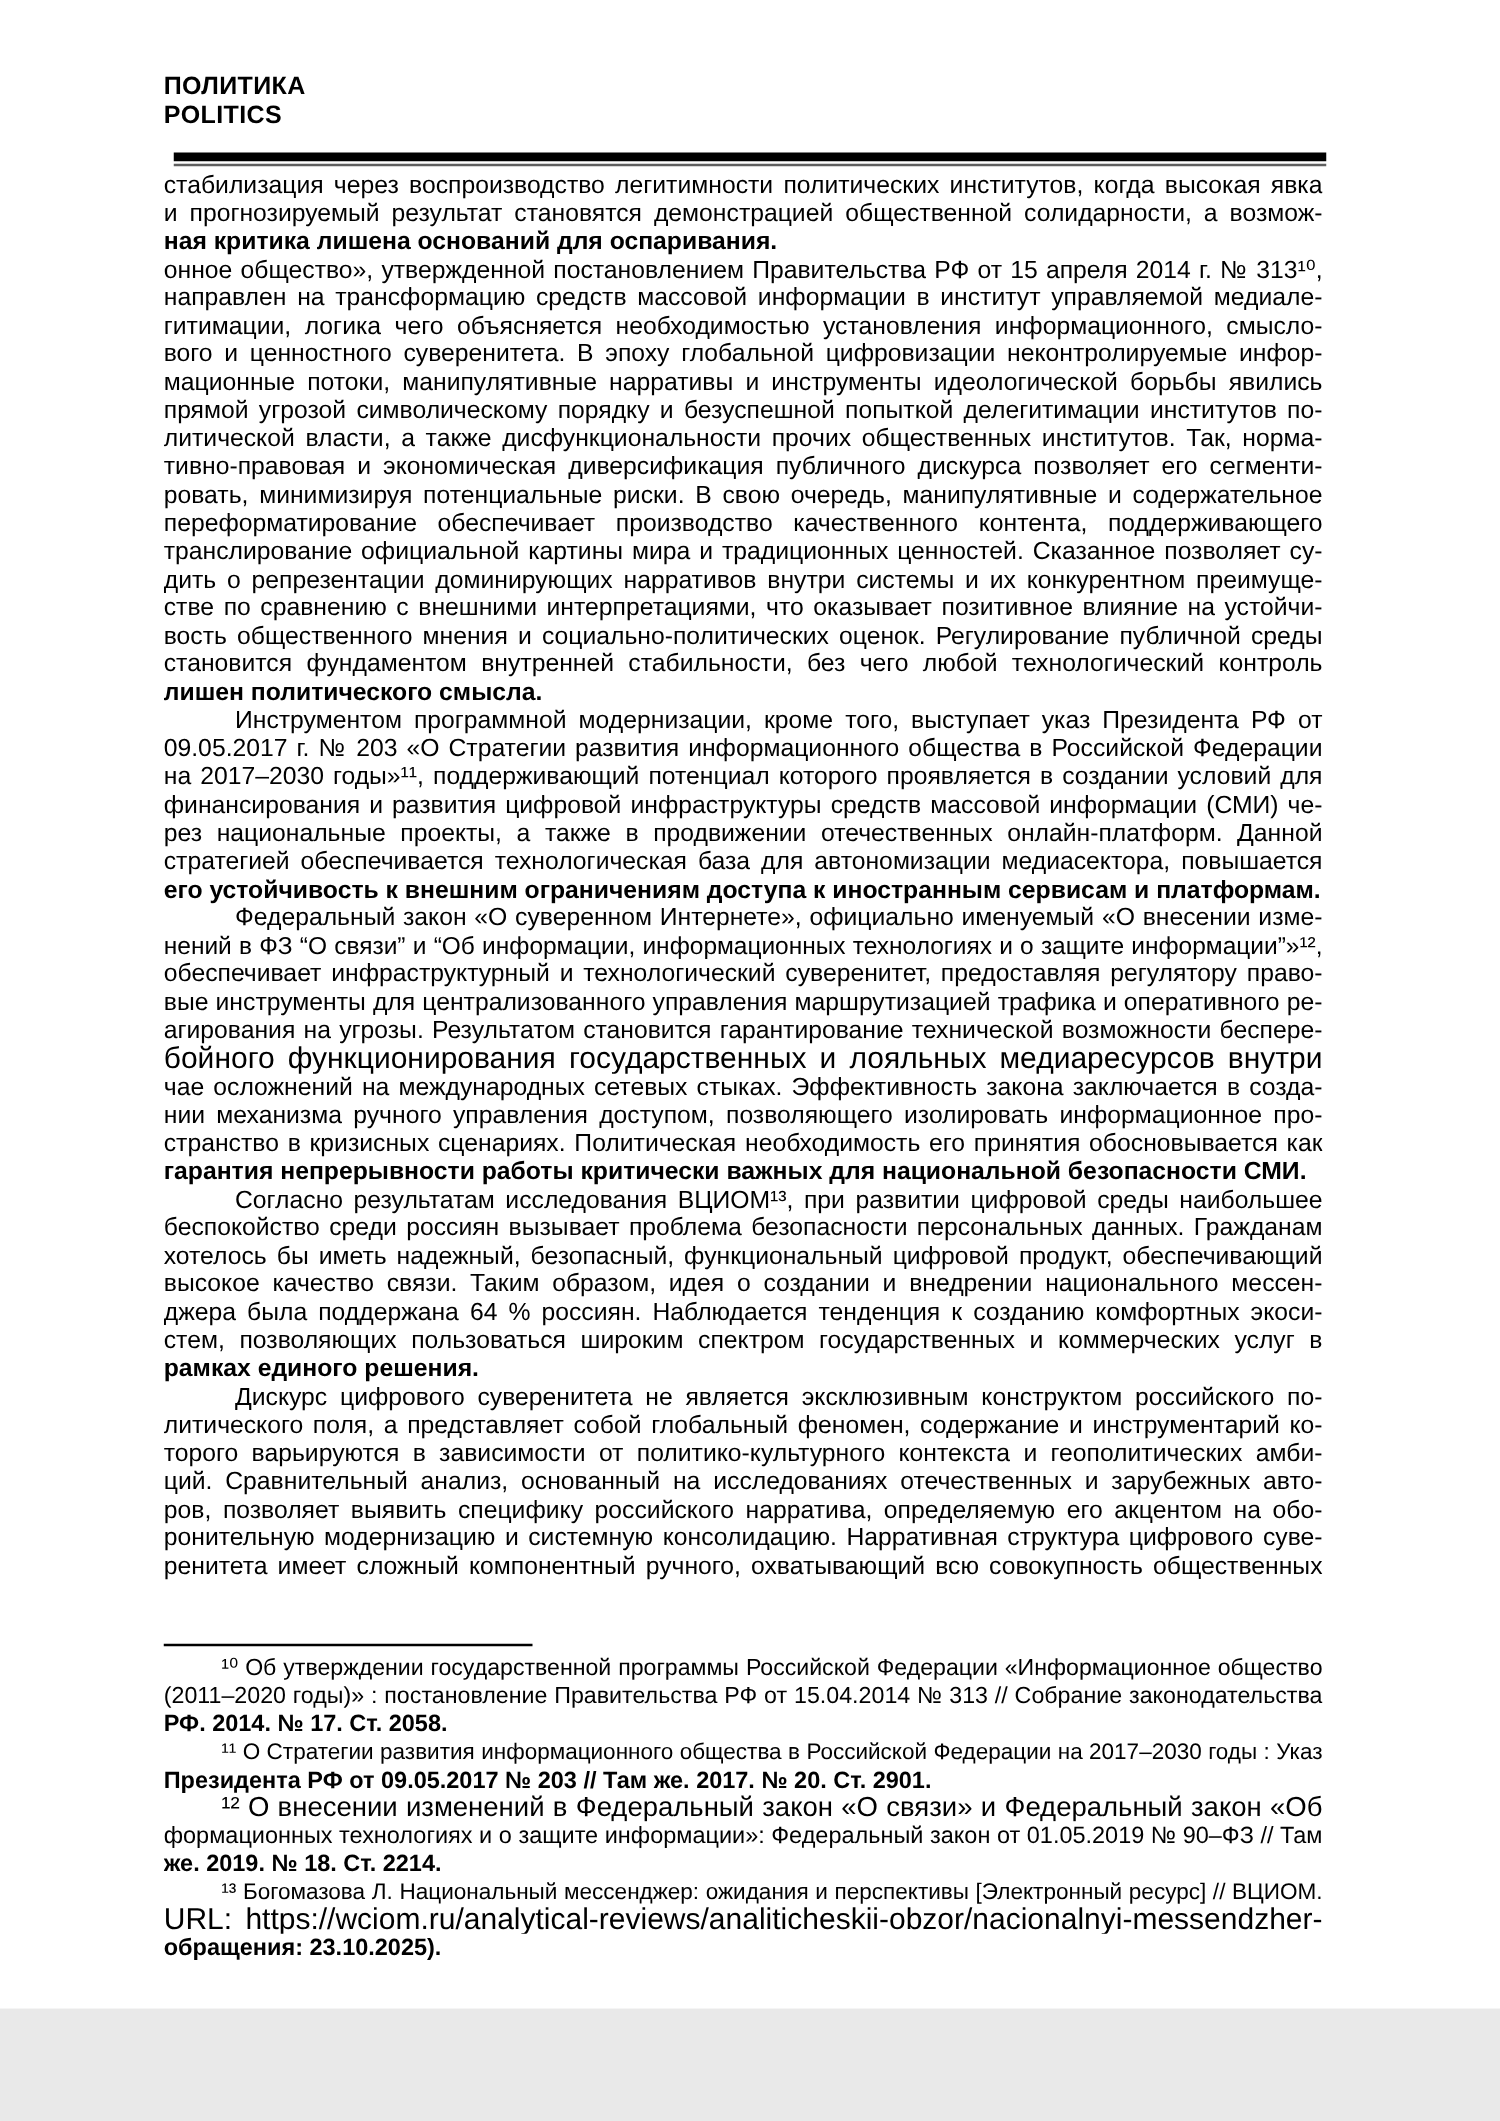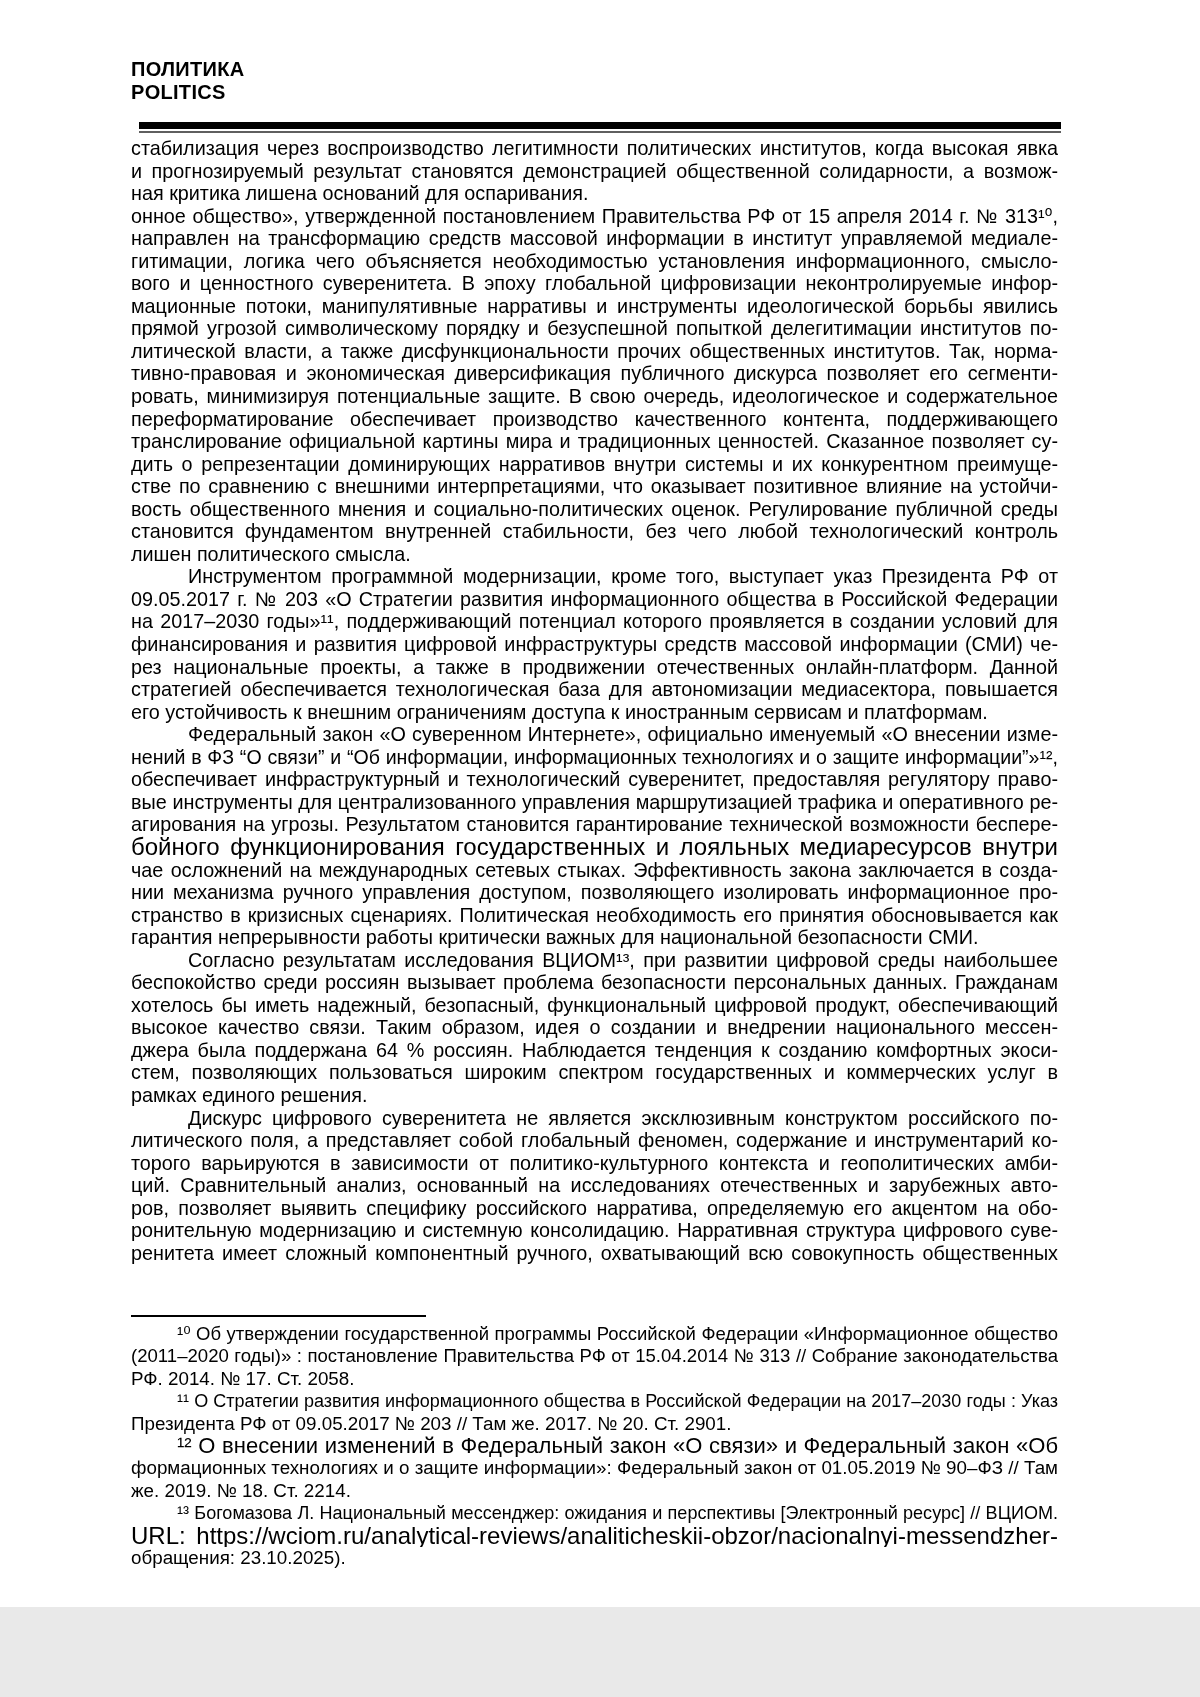"ная критика лишена оснований для" .line.last { font-weight: none -> bold }
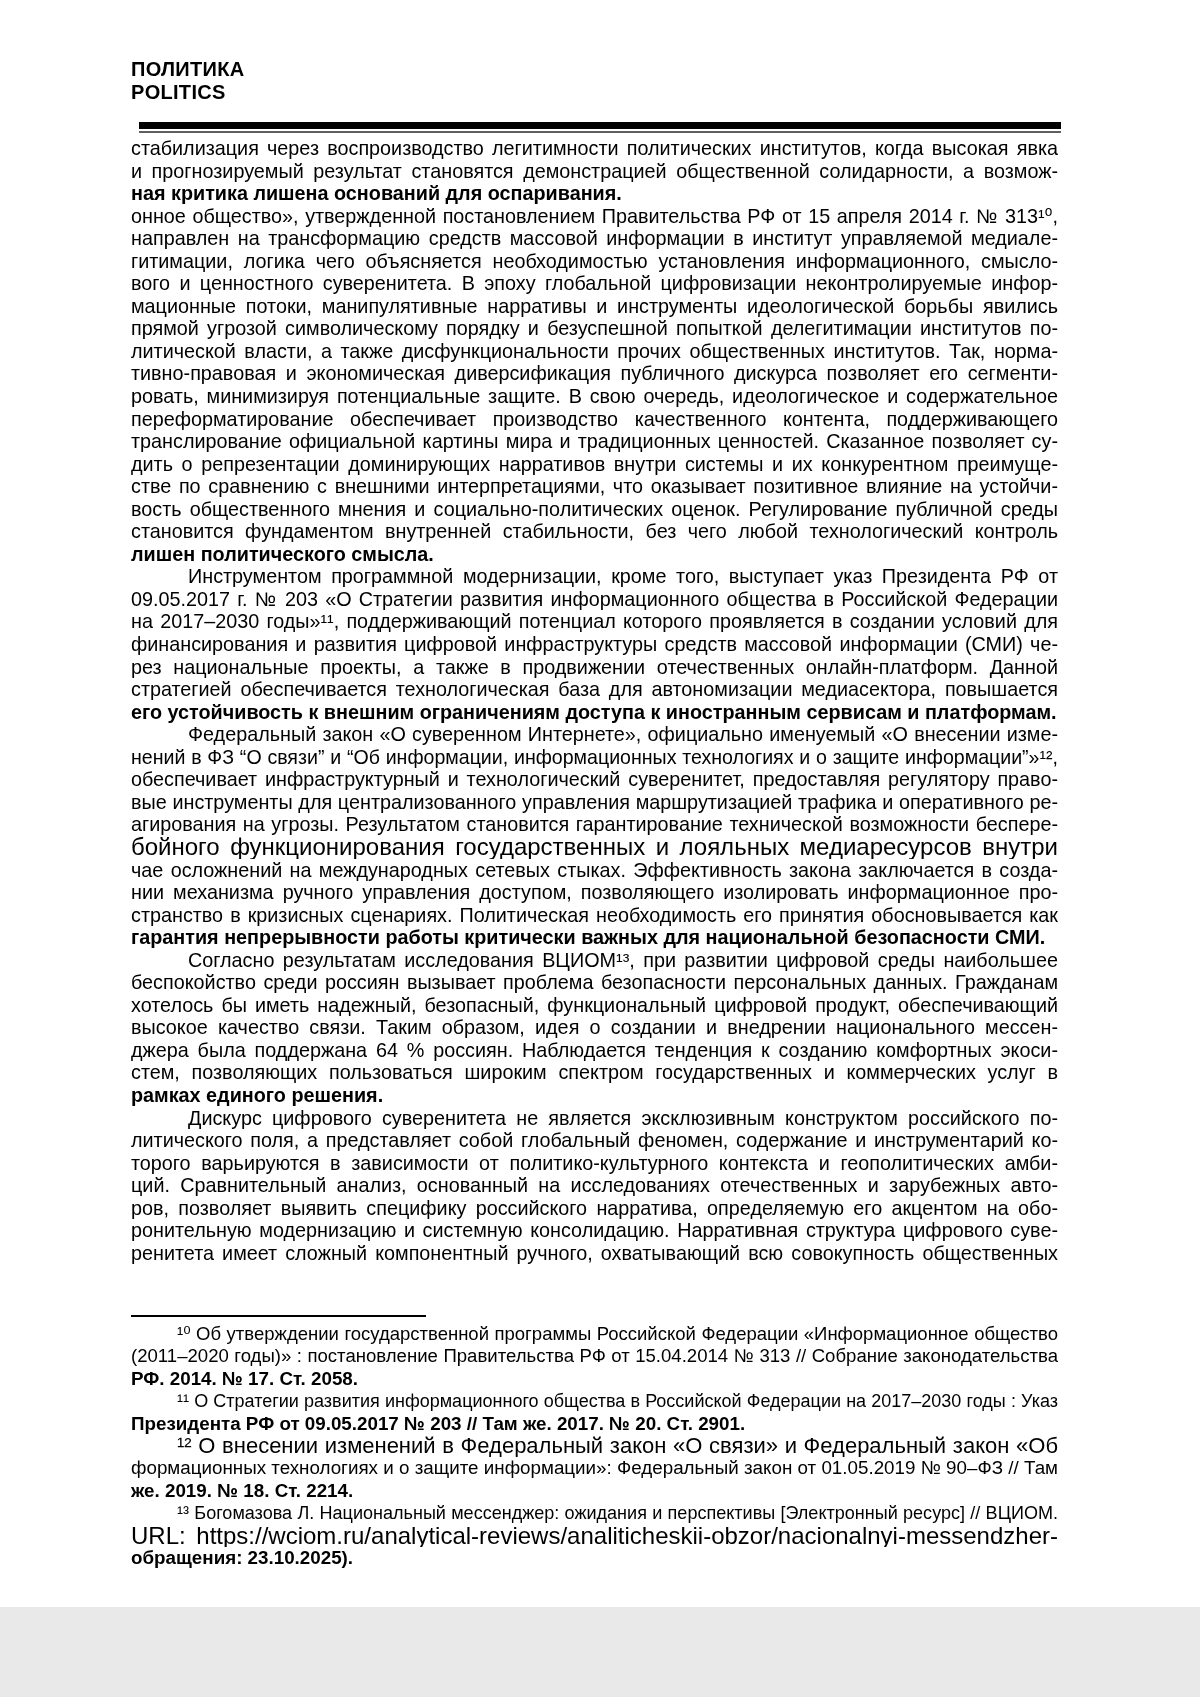"ровать, минимизируя потенциальные" div.line { text: защите. В свою очередь, идеологическое -> риски. В свою очередь, манипулятивные }
